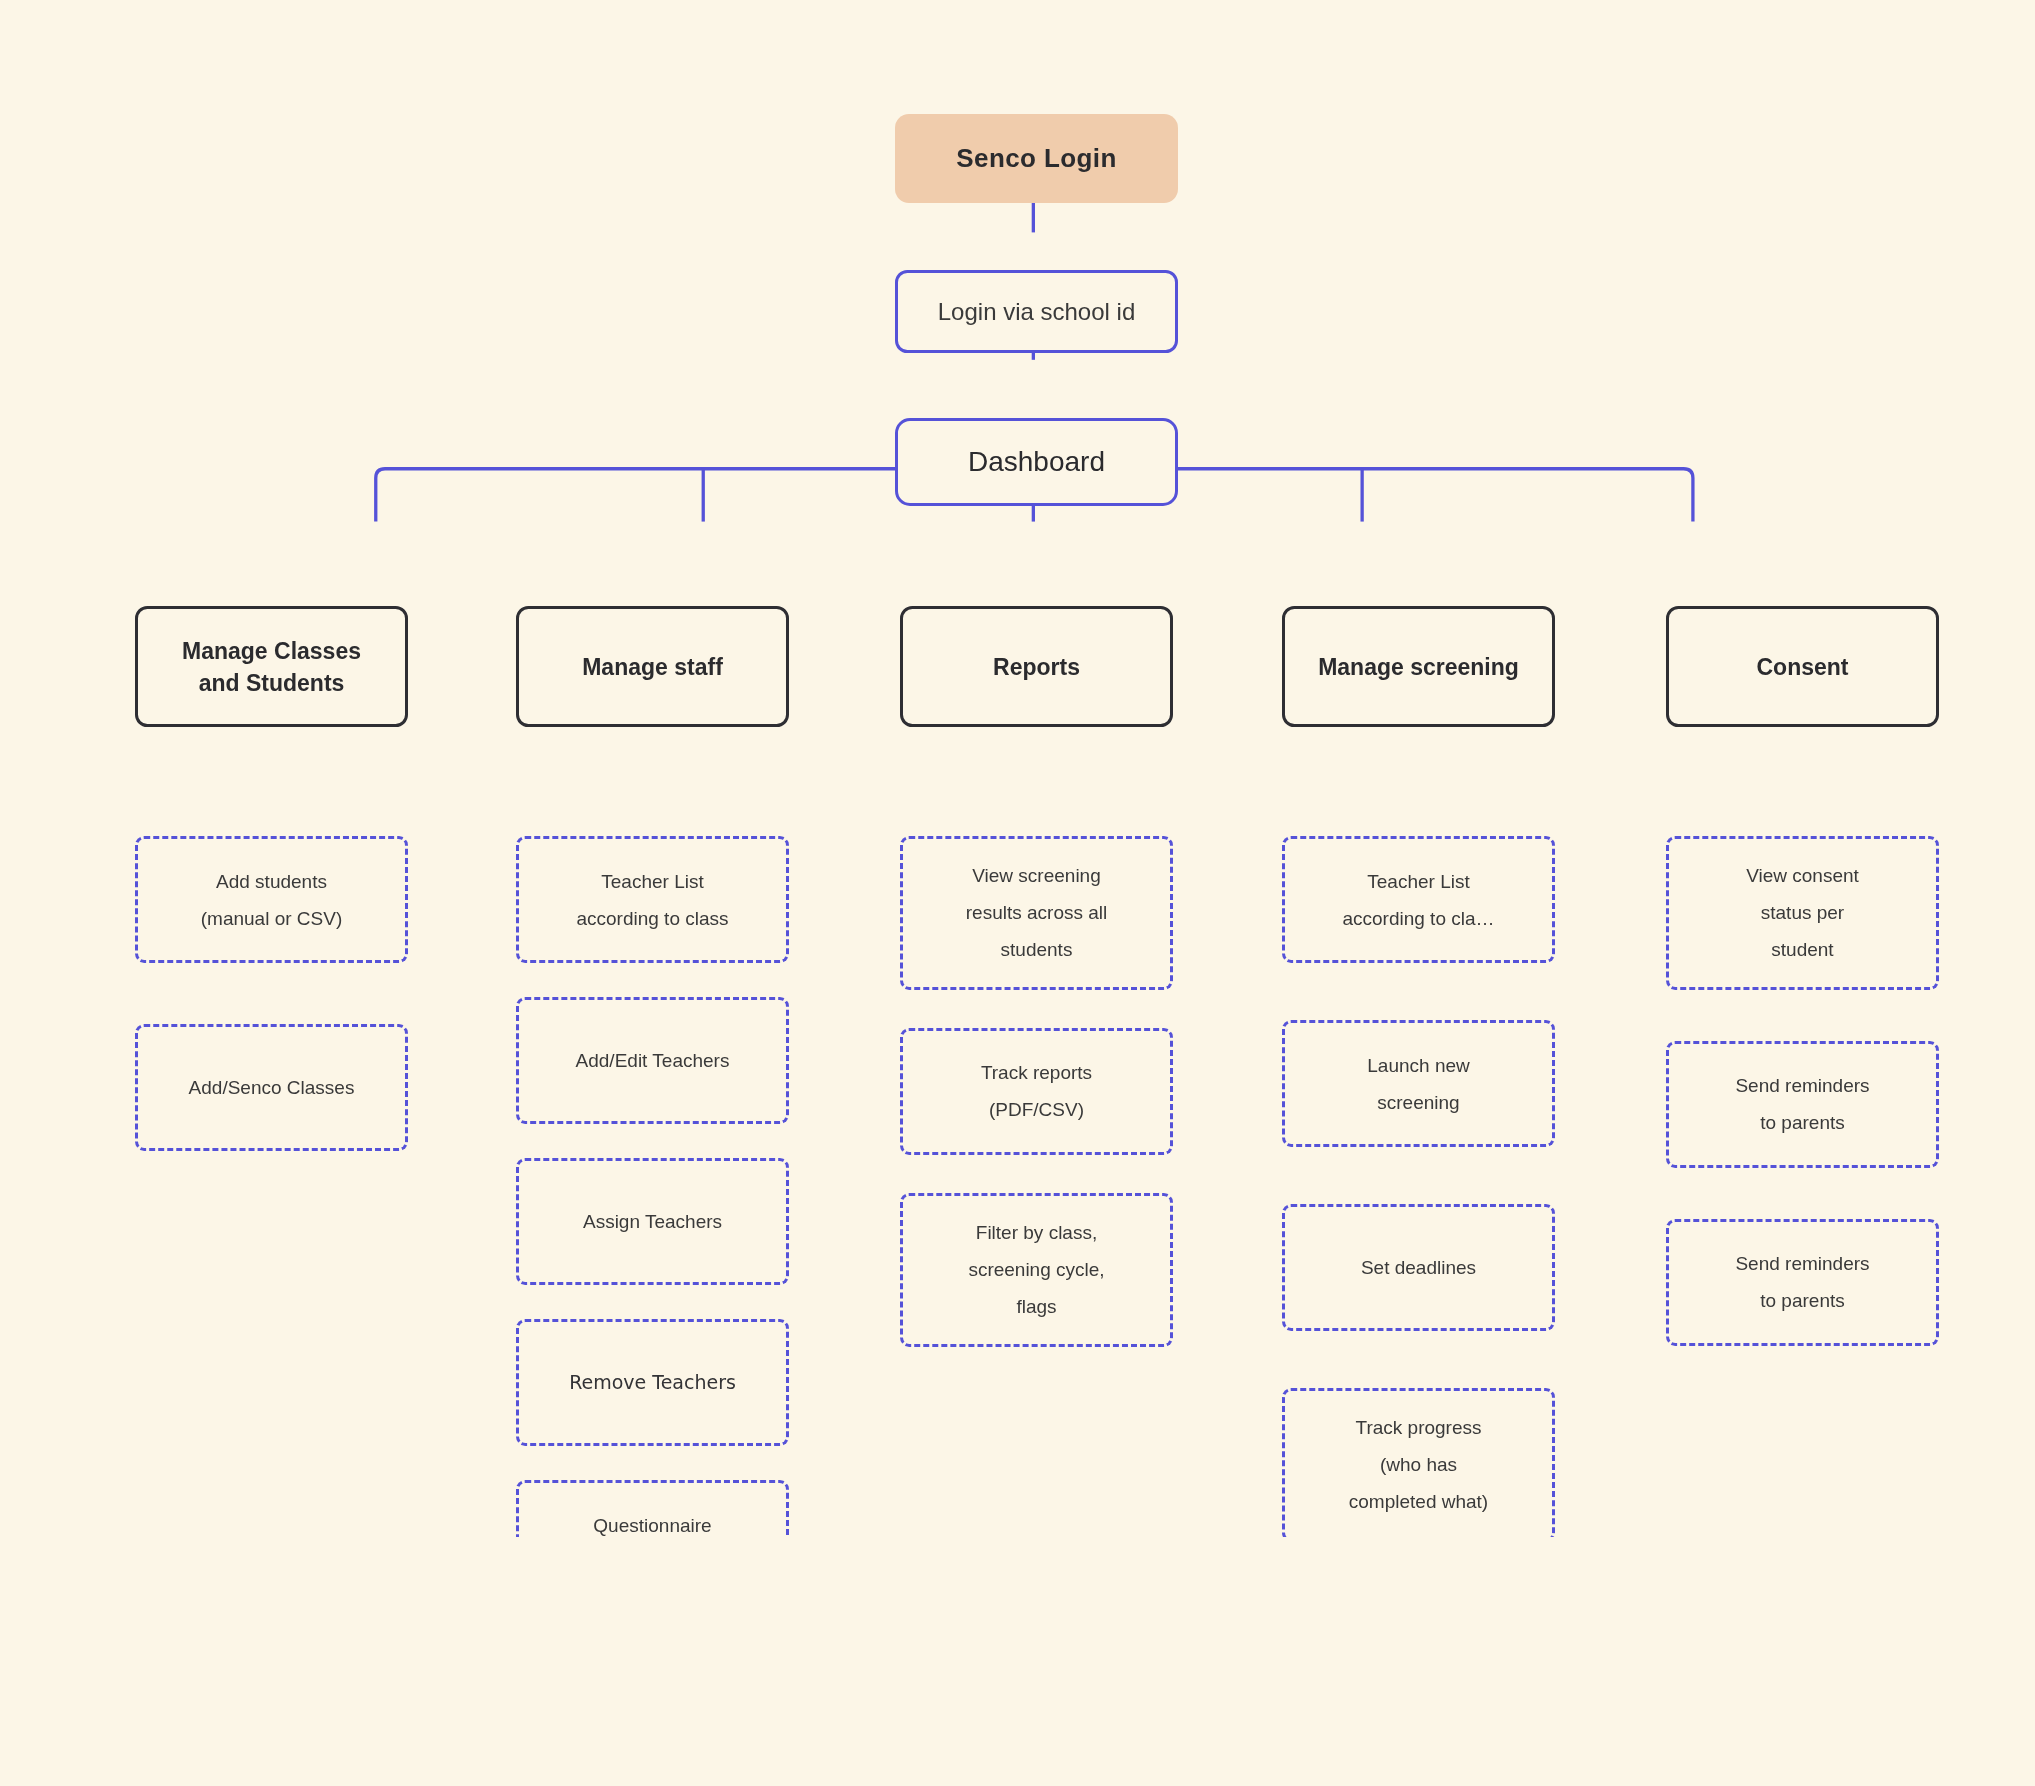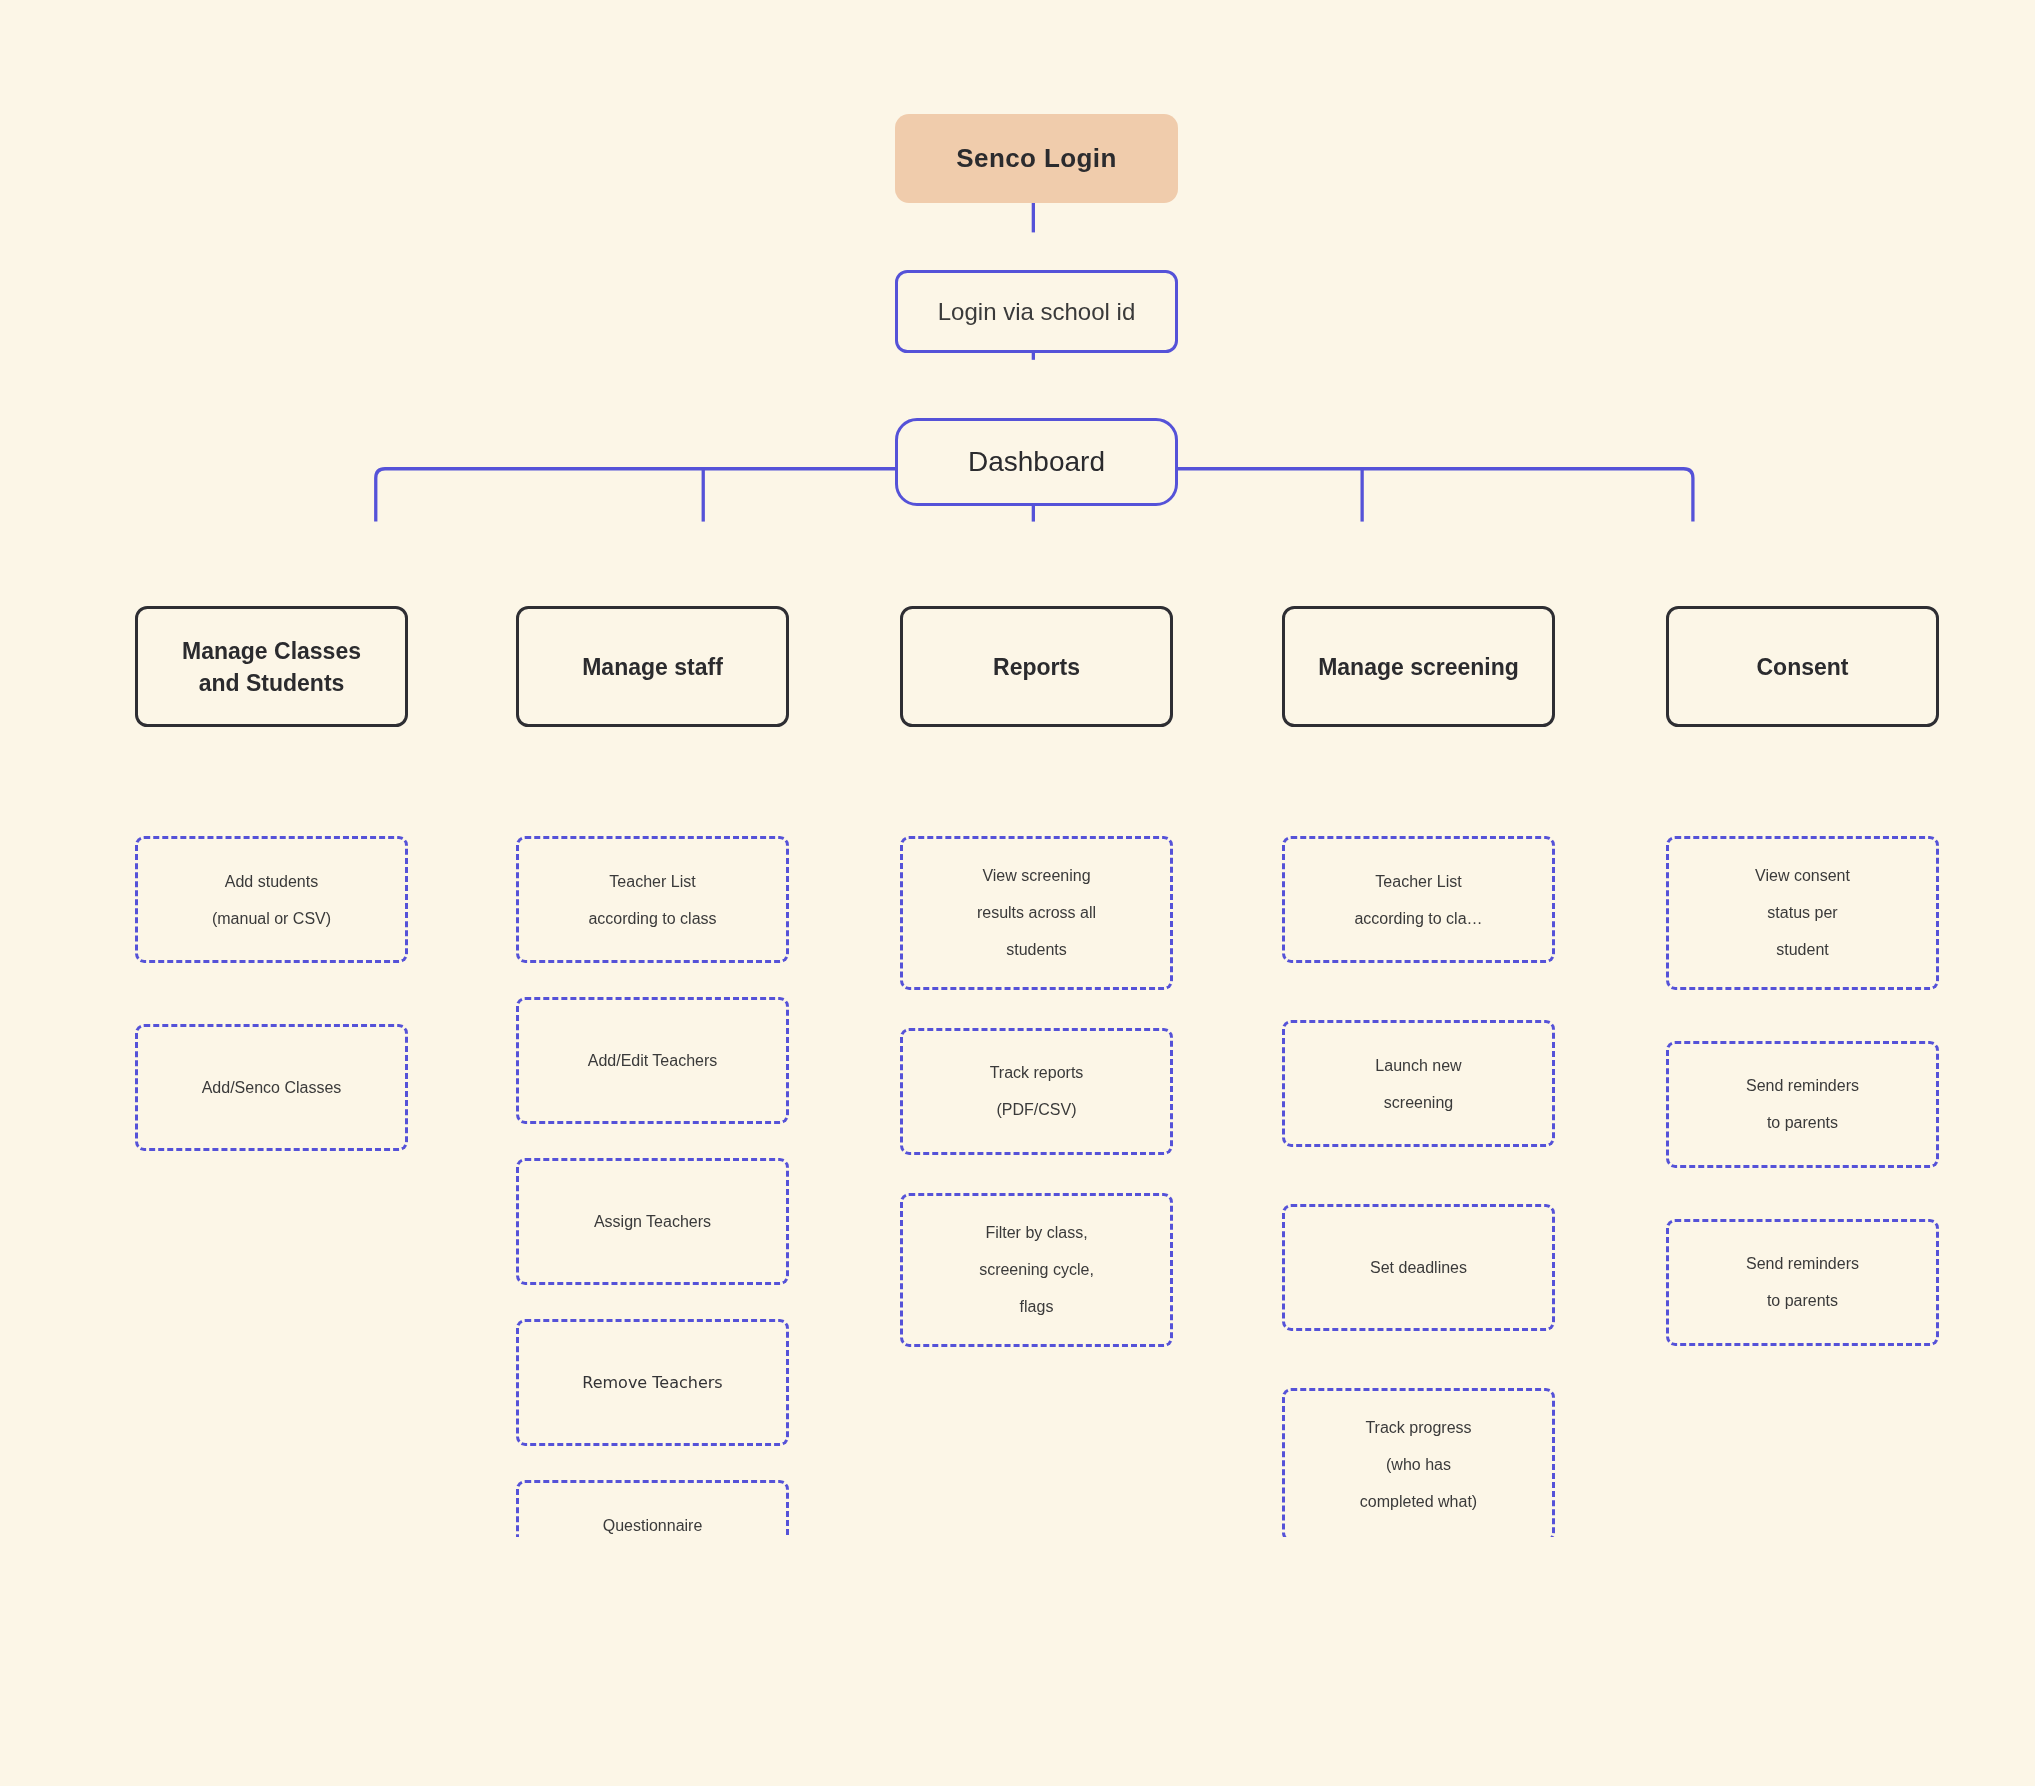"Dashboard" .node-dashboard { border-radius: 22px -> 15px }
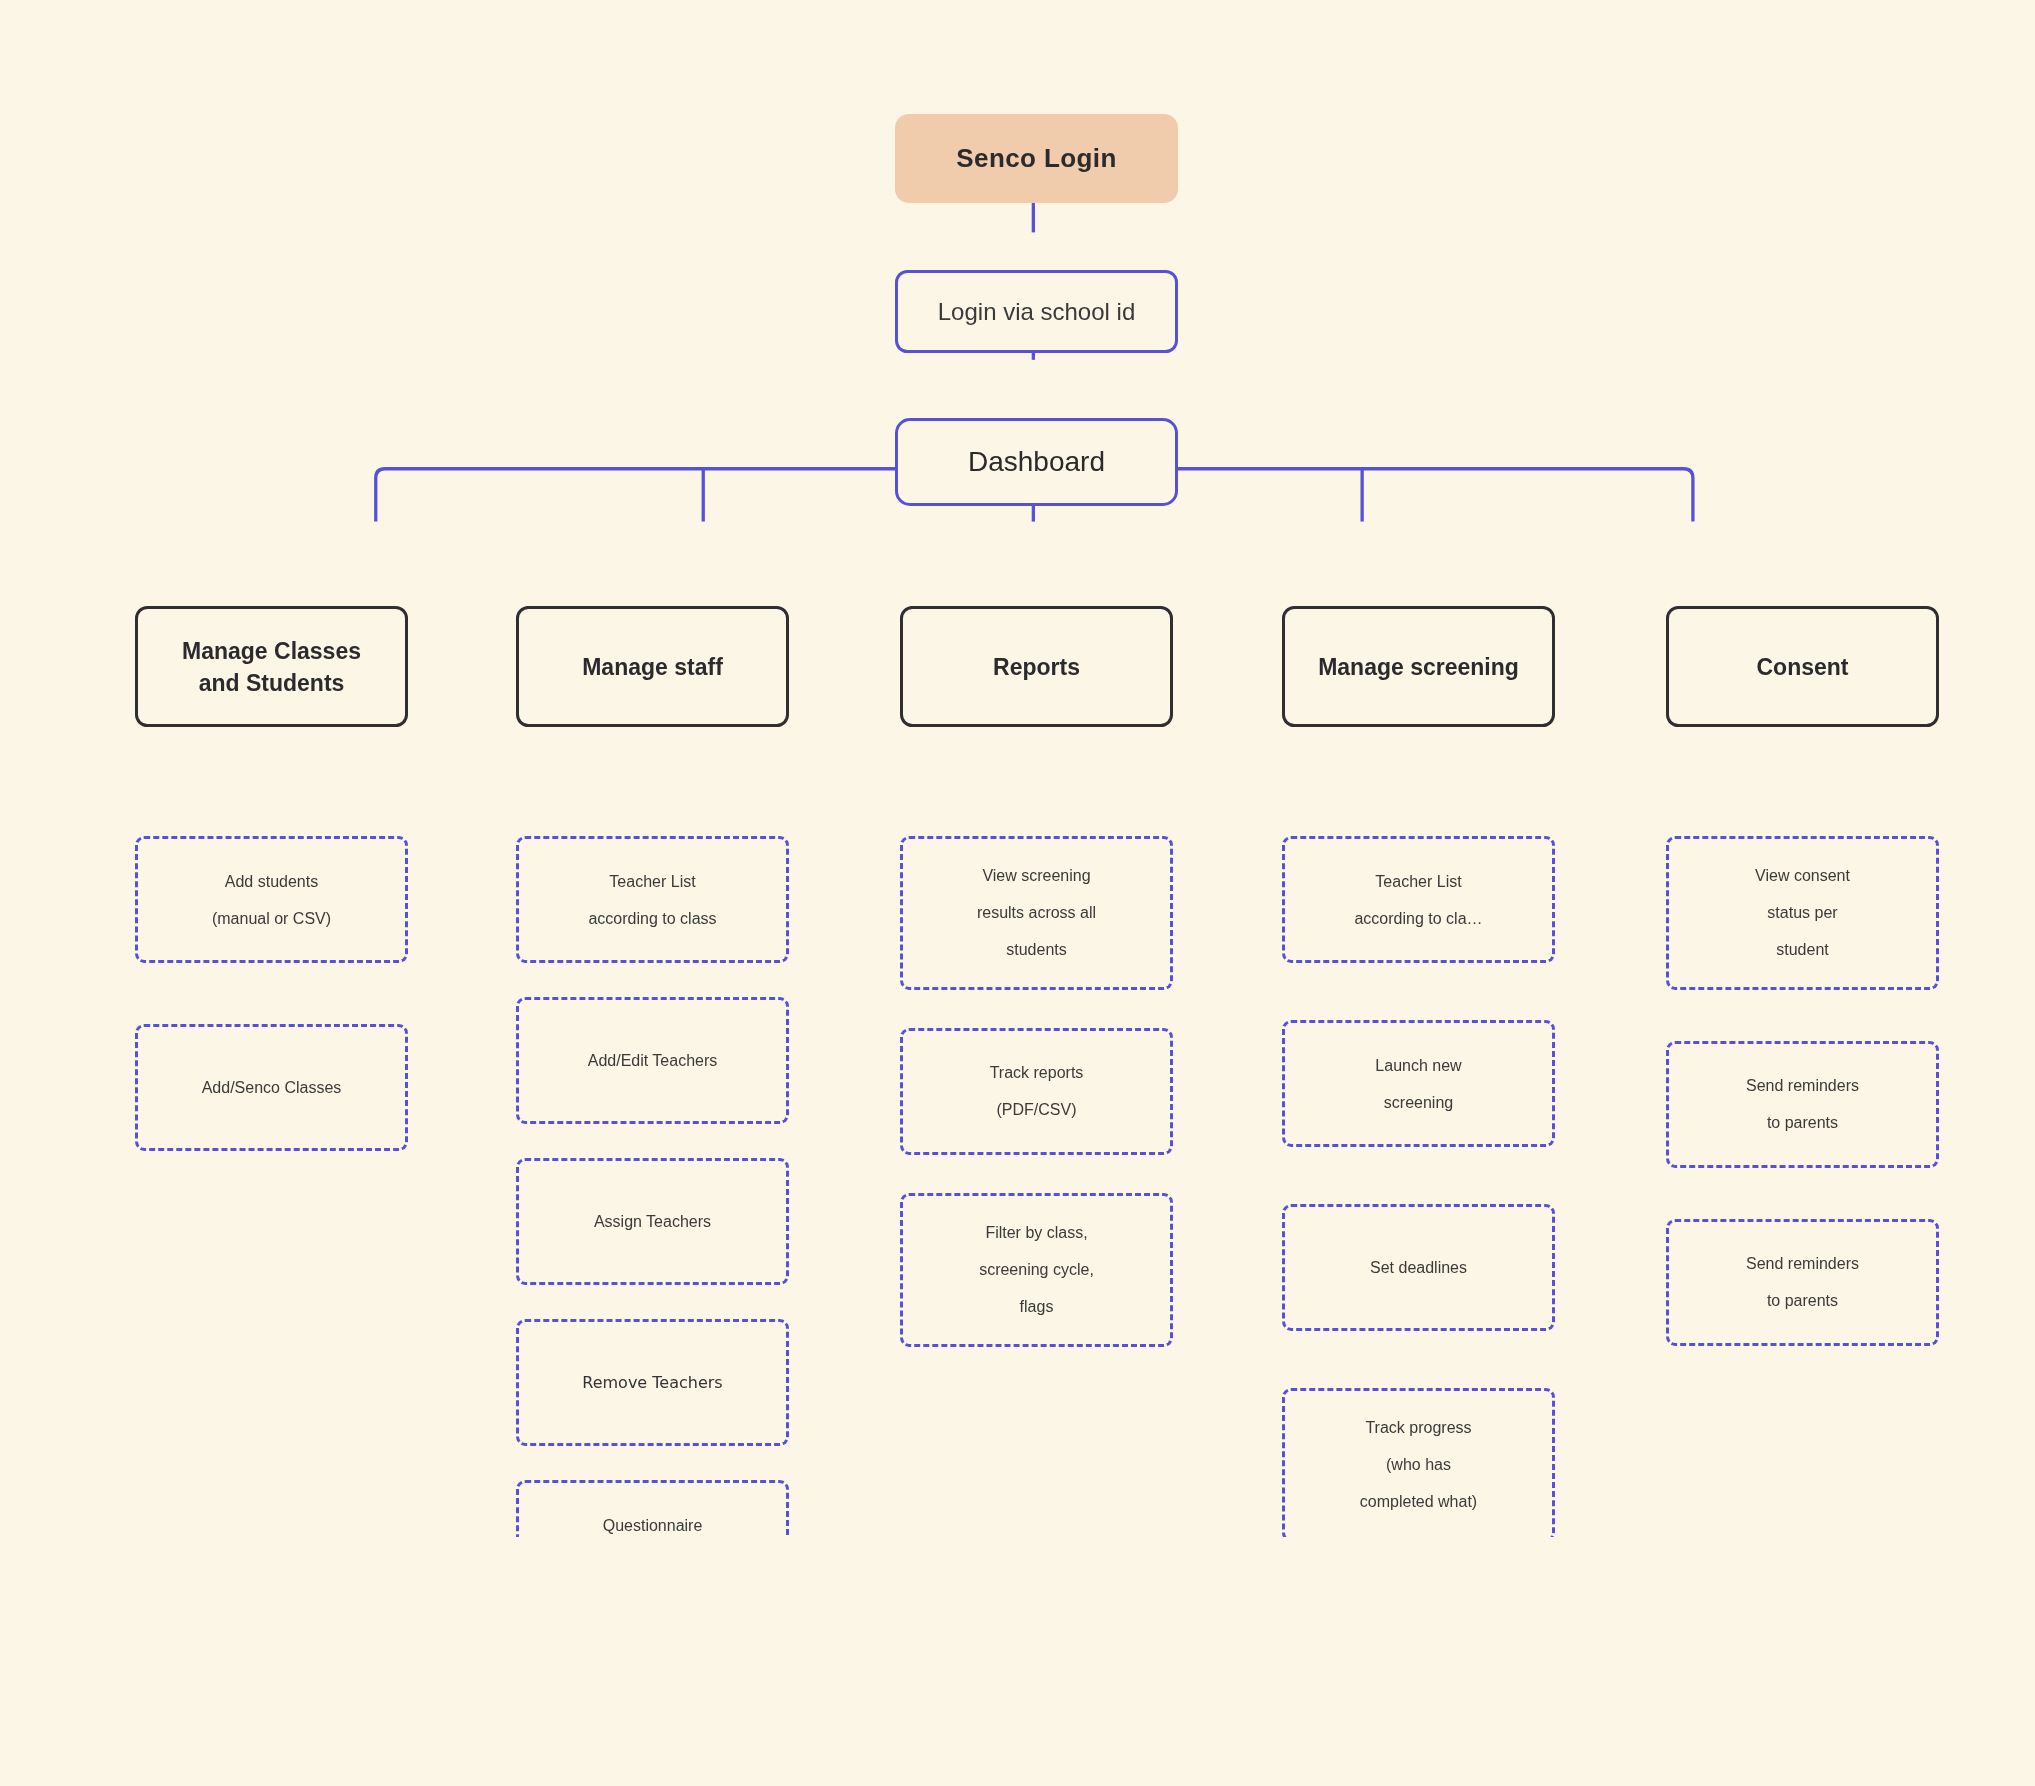"Add students" .item { font-size: 16px -> 19px }
